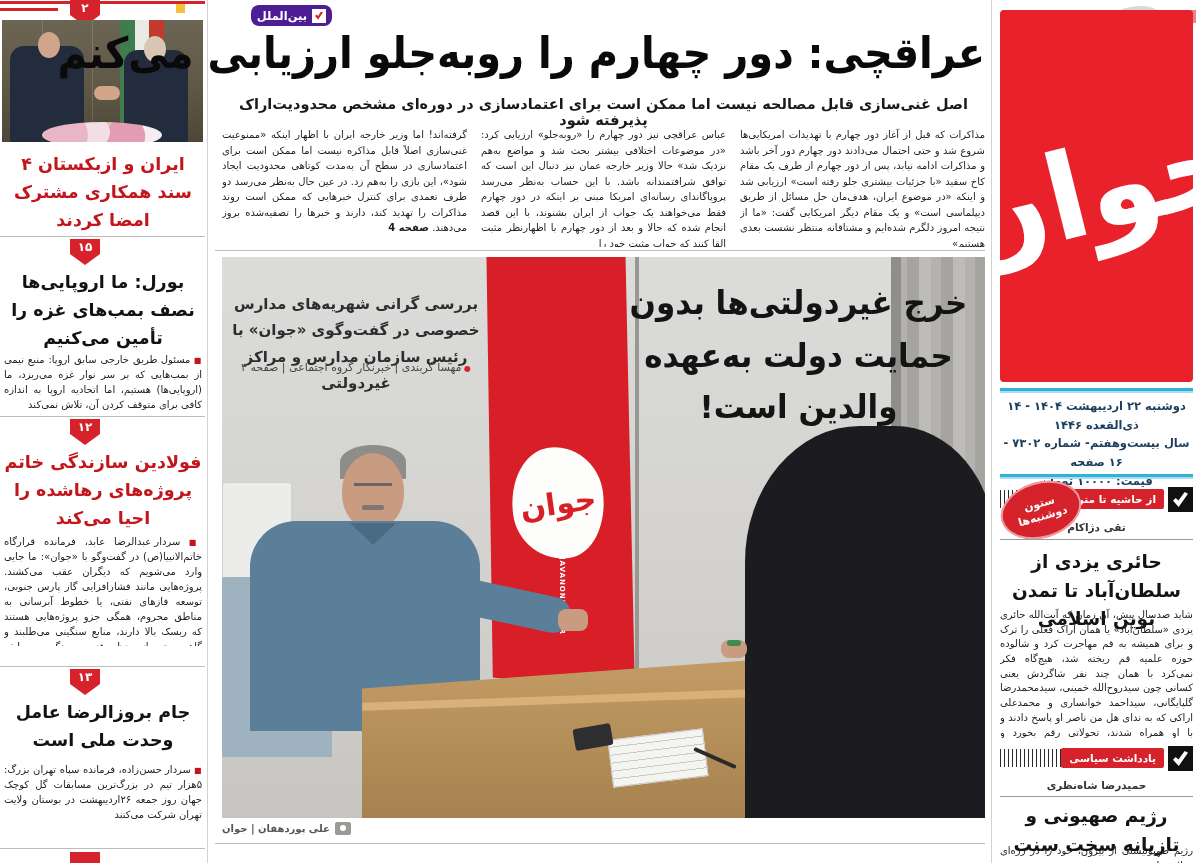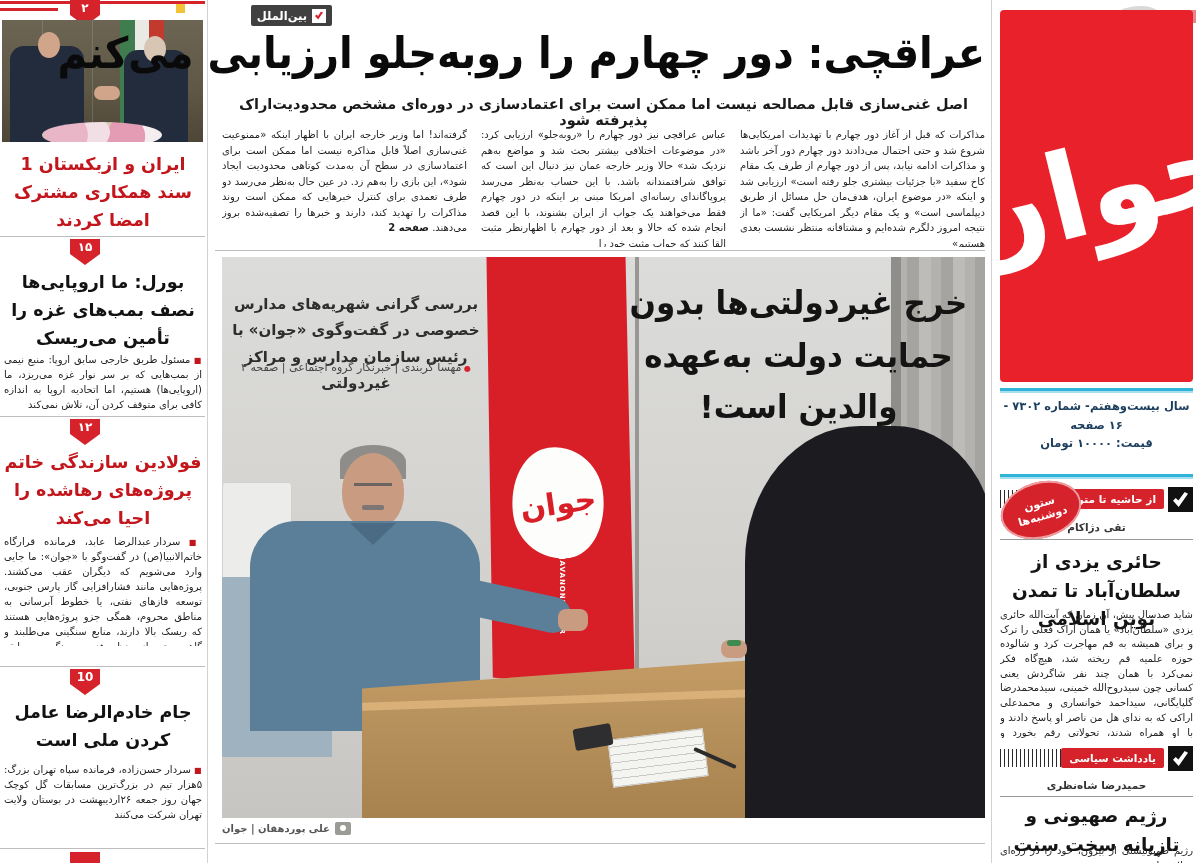"بین‌الملل" .tag { background: #404040 -> #4c1d95; border-radius: 2px -> 8px }
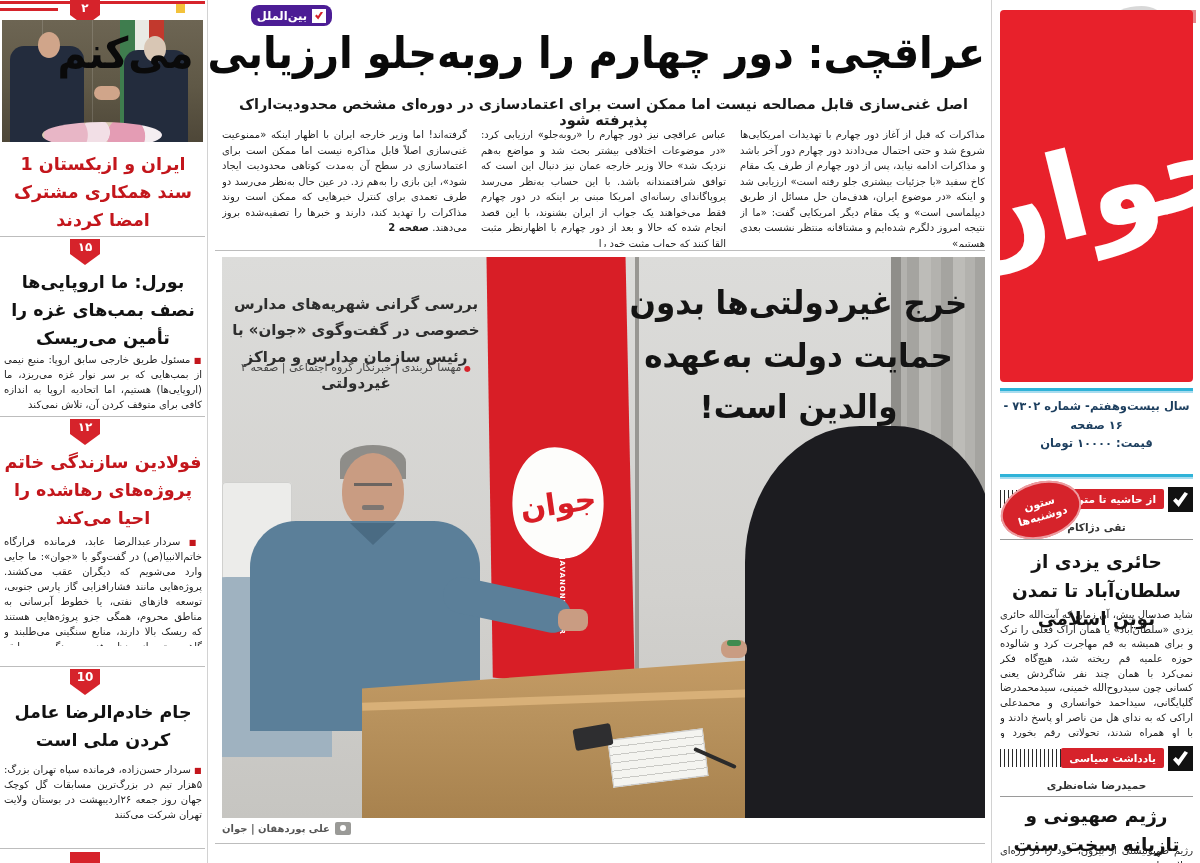"ایران و ازبکستان 1 سند" div.abs { text: 1 -> ۴ }
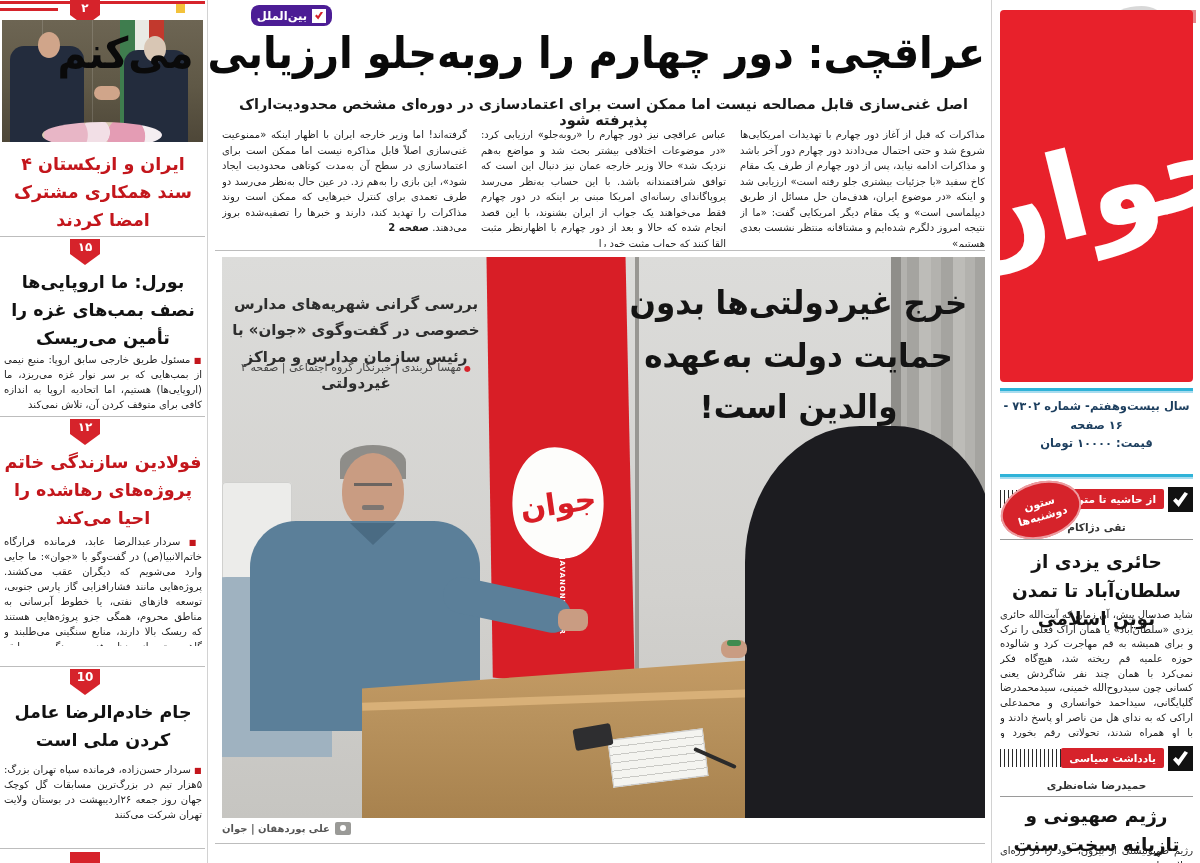"صفحه 2" span.pref { text: 2 -> 4 }
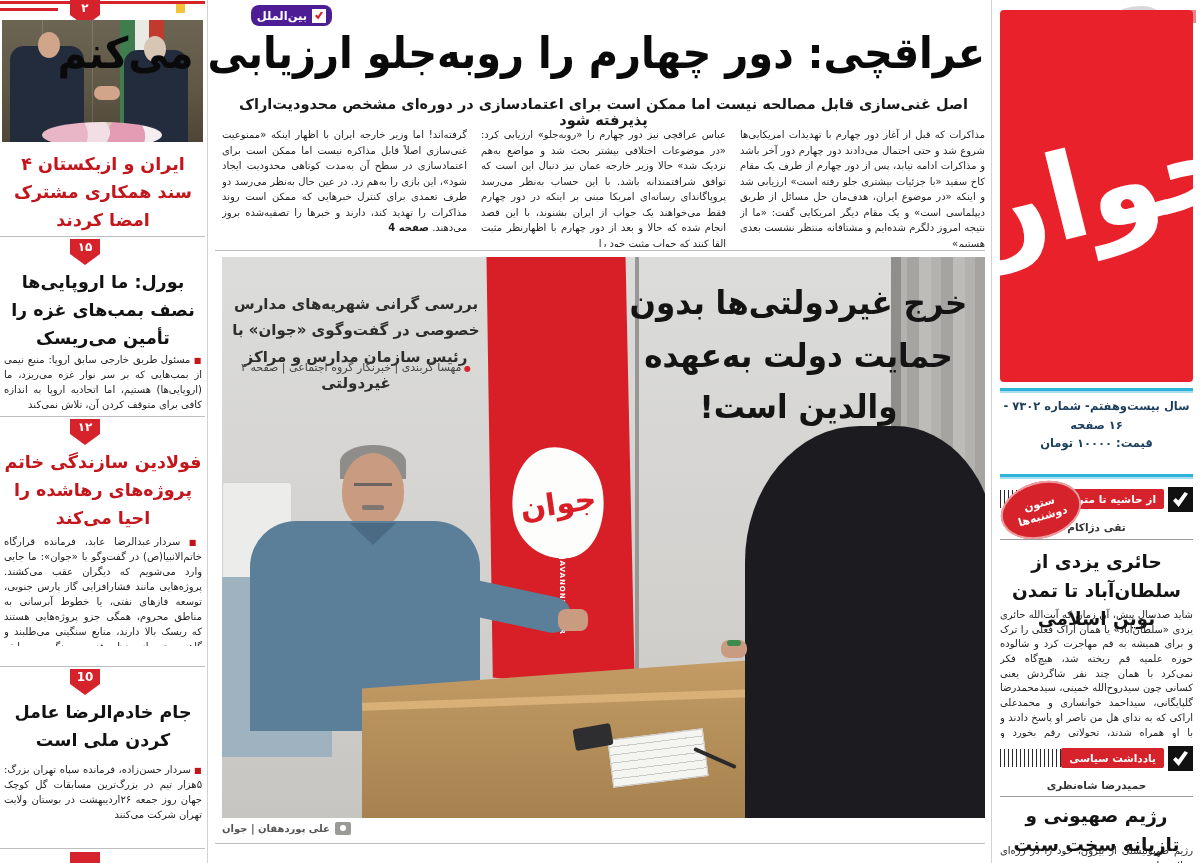"بورل: ما اروپایی‌ها نصف بمب‌های" div.abs { text: ریسک -> کنیم }
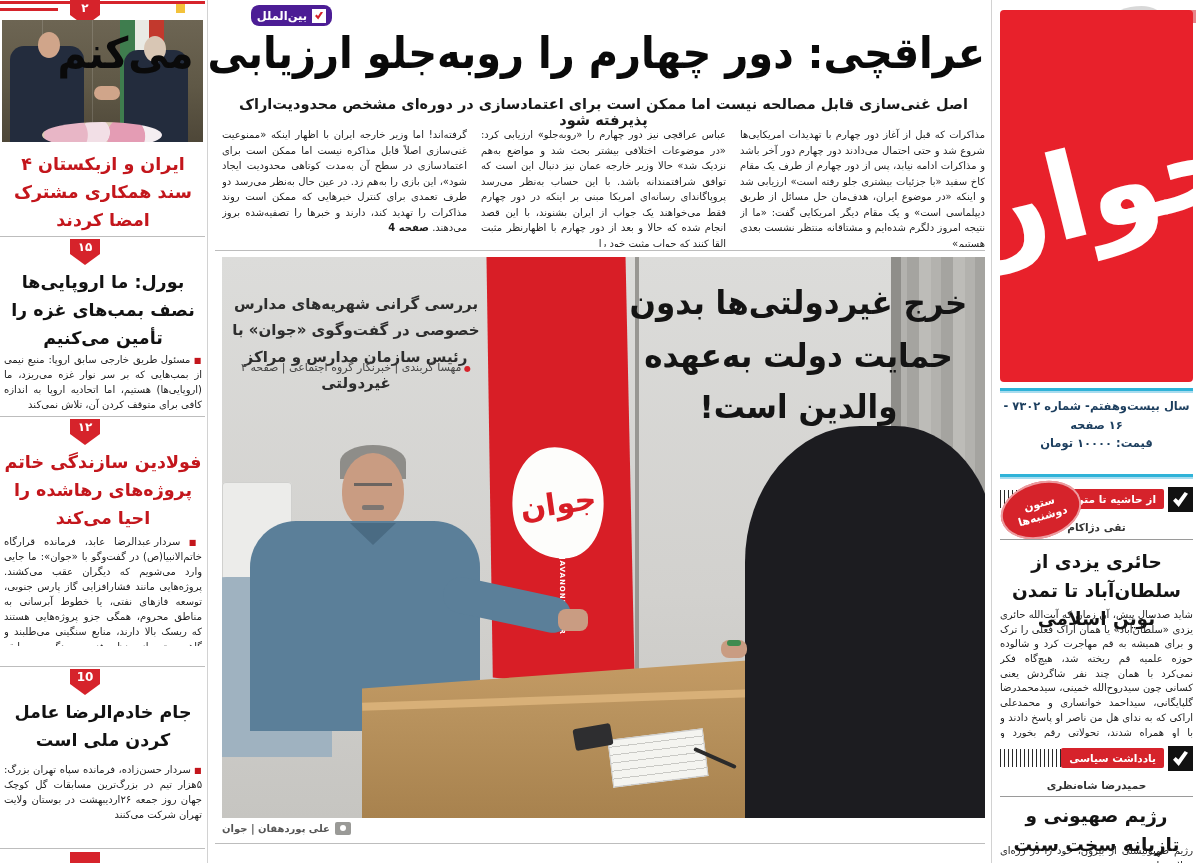"دوشنبه ۲۲ اردیبهشت ۱۴۰۴ -" div { html: none -> <div>دوشنبه ۲۲ اردیبهشت ۱۴۰۴ - ۱۴ ذی‌القعده ۱۴۴۶</div> }
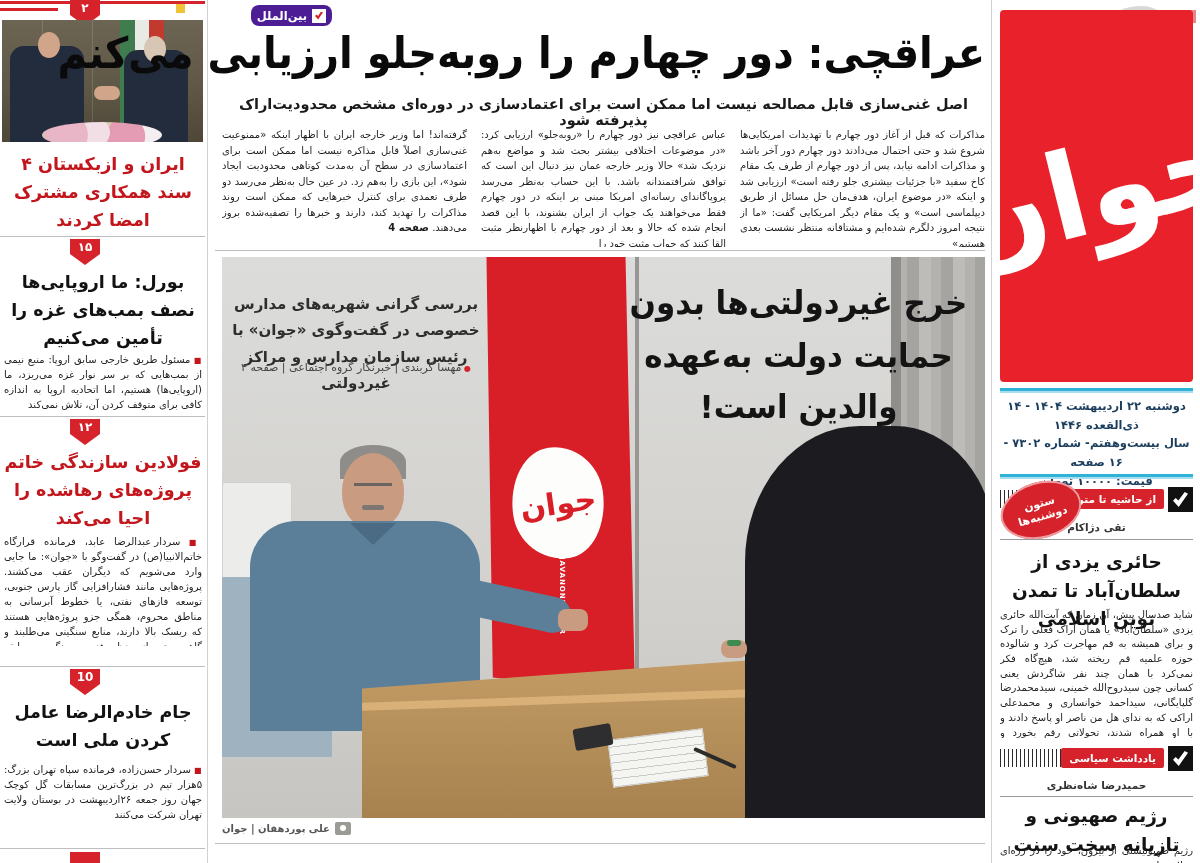"10" div.pennant { text: 10 -> ۱۳ }
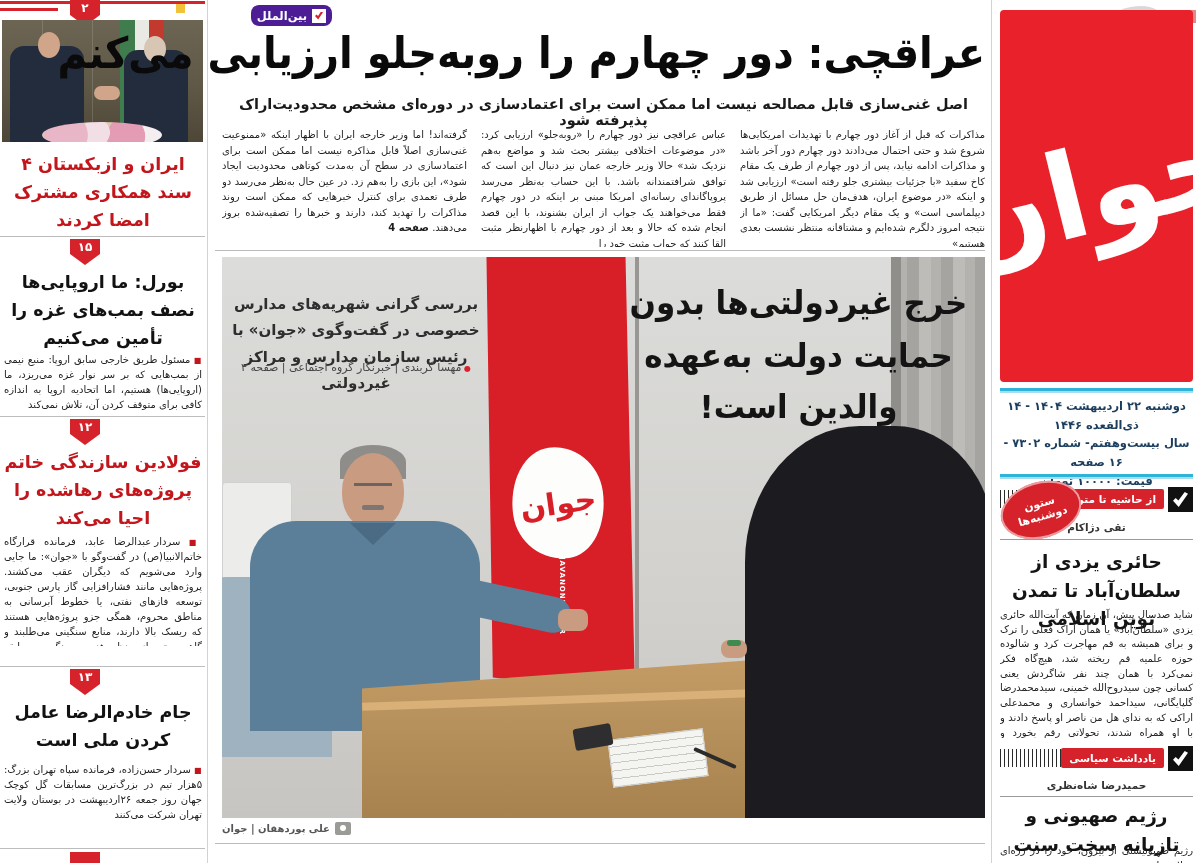"جام خادم‌الرضا عامل کردن ملی" div.abs { text: خادم‌الرضا عامل کردن -> بروز‌الرضا عامل وحدت }
